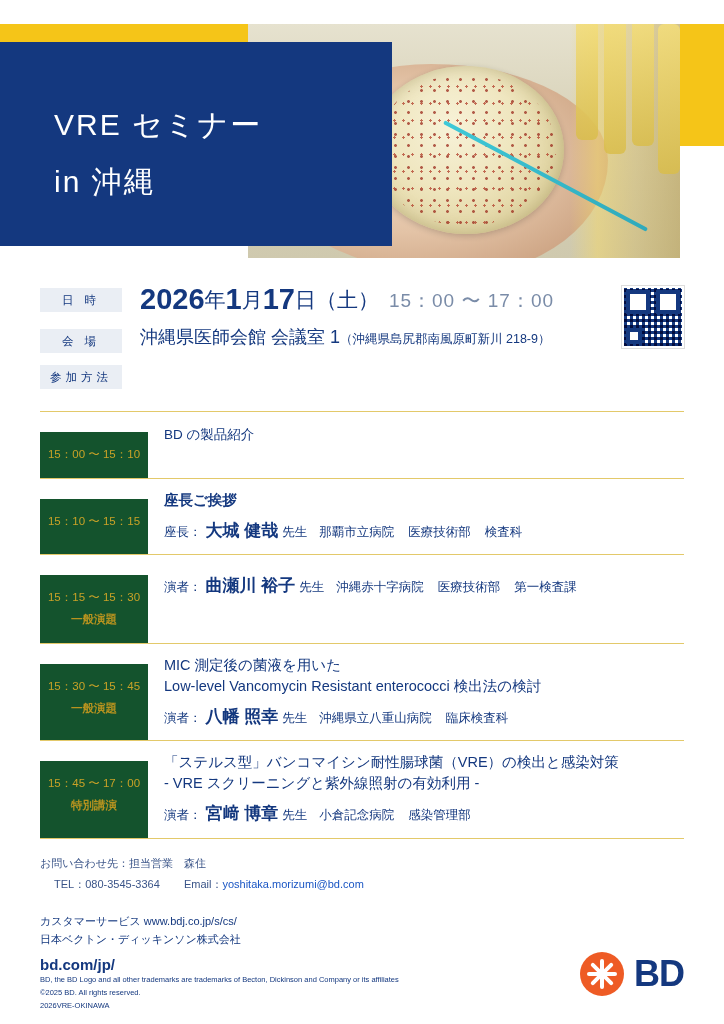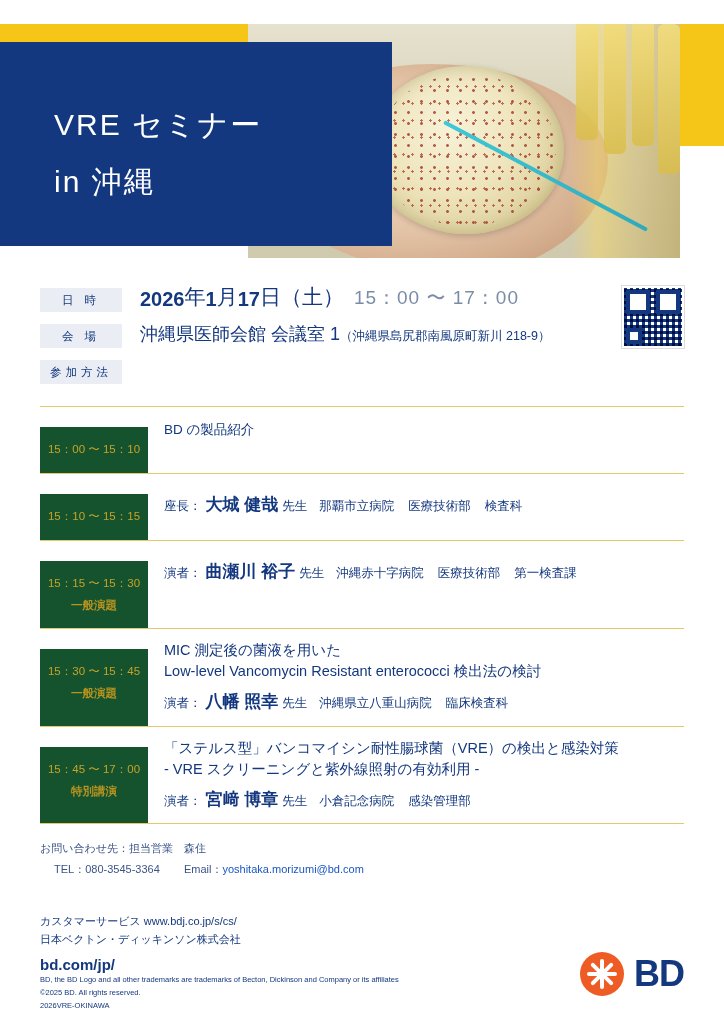"日 時" .info-row { align-items: center -> flex-start }
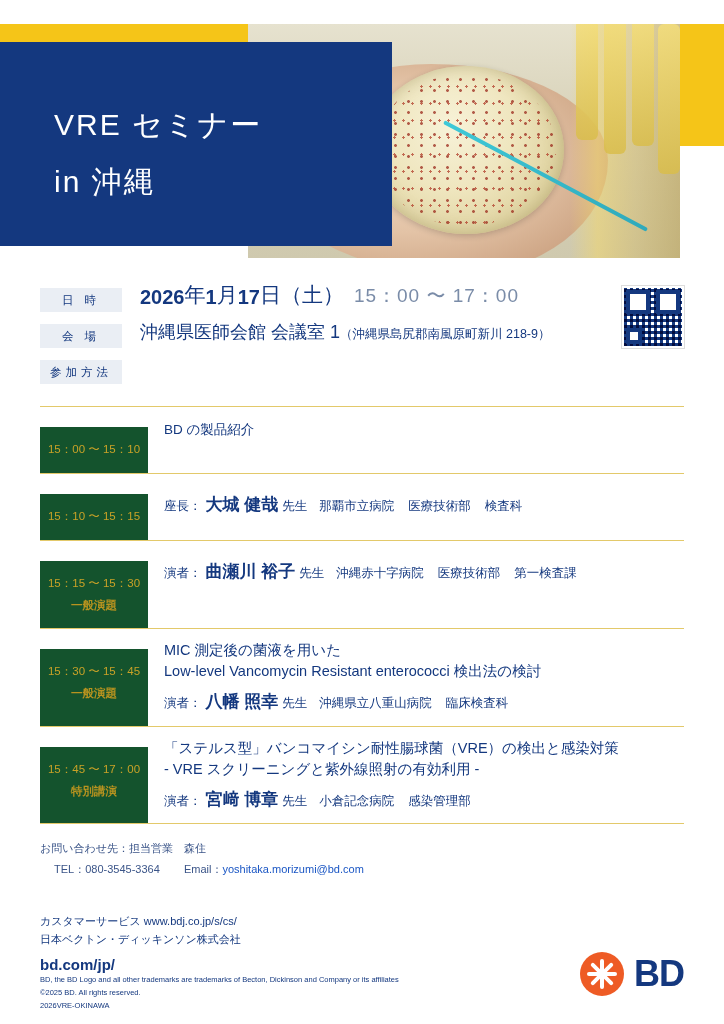"2026" .date-line .big { font-size: 20px -> 29px }
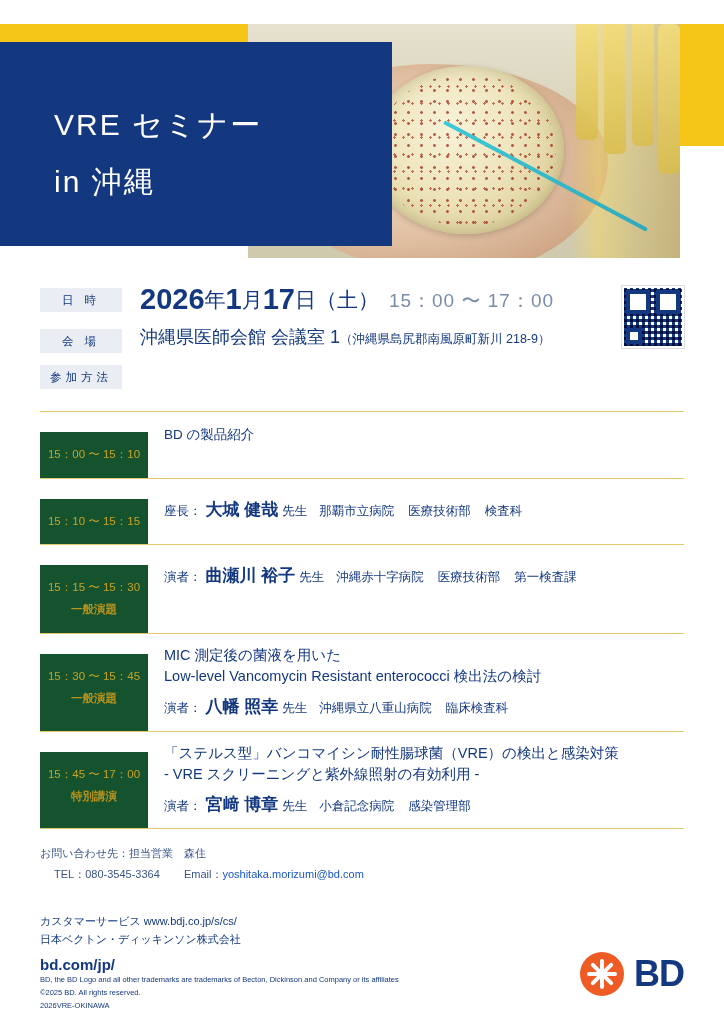"座長ご挨拶" div.ptitle { html: none -> <div>座長ご挨拶</div> }
